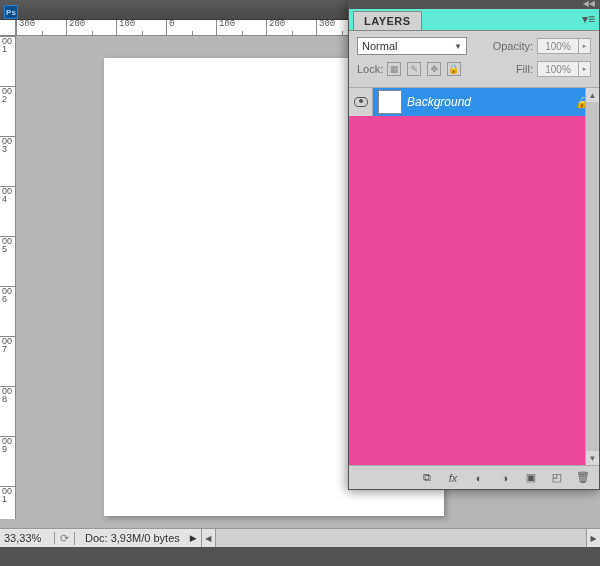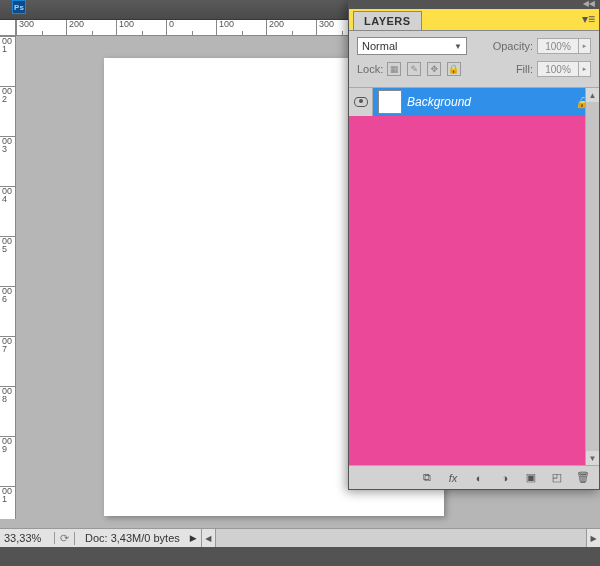"Ps" .titlebar { align-items: flex-start -> flex-end; padding: 0 12px -> 0 4px }
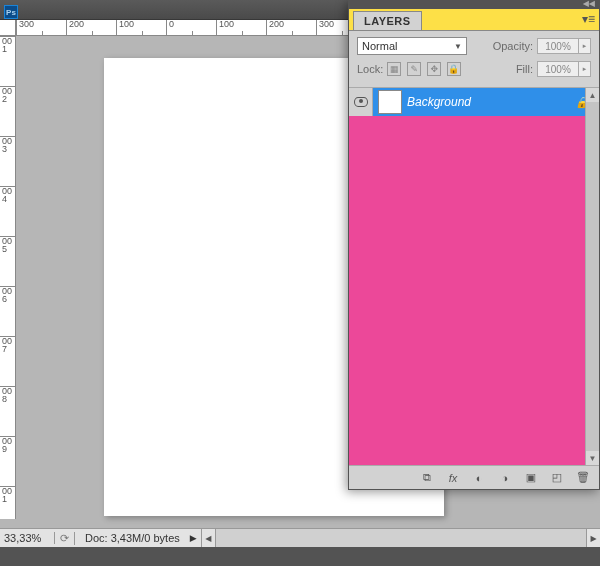"300" .ruler-h div { font-family: none -> Liberation Mono, monospace }
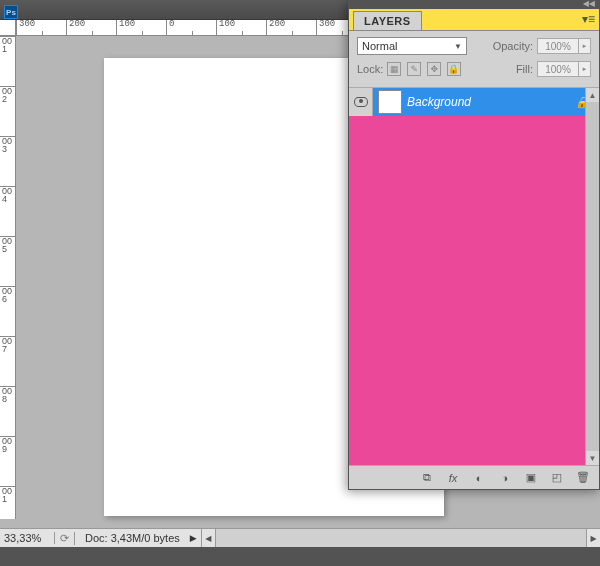"LAYERS" .panel-tabbar { background: #fde047 -> #5eead4 }
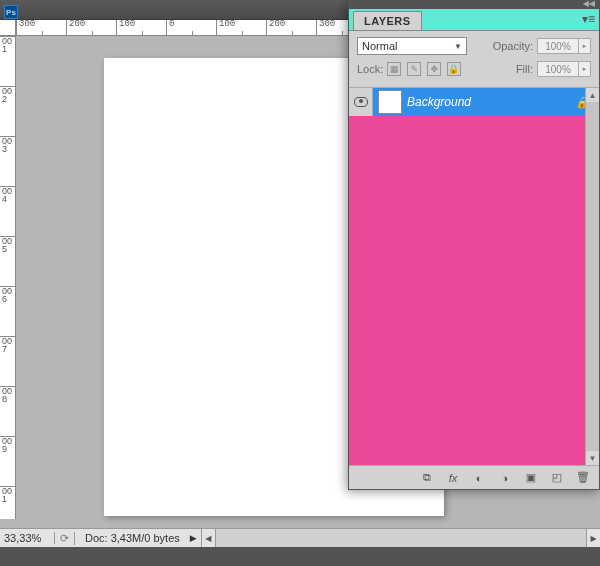"Doc: 3,43M/0 bytes" div.status-doc { text: 3,43M/0 -> 3,93M/0 }
